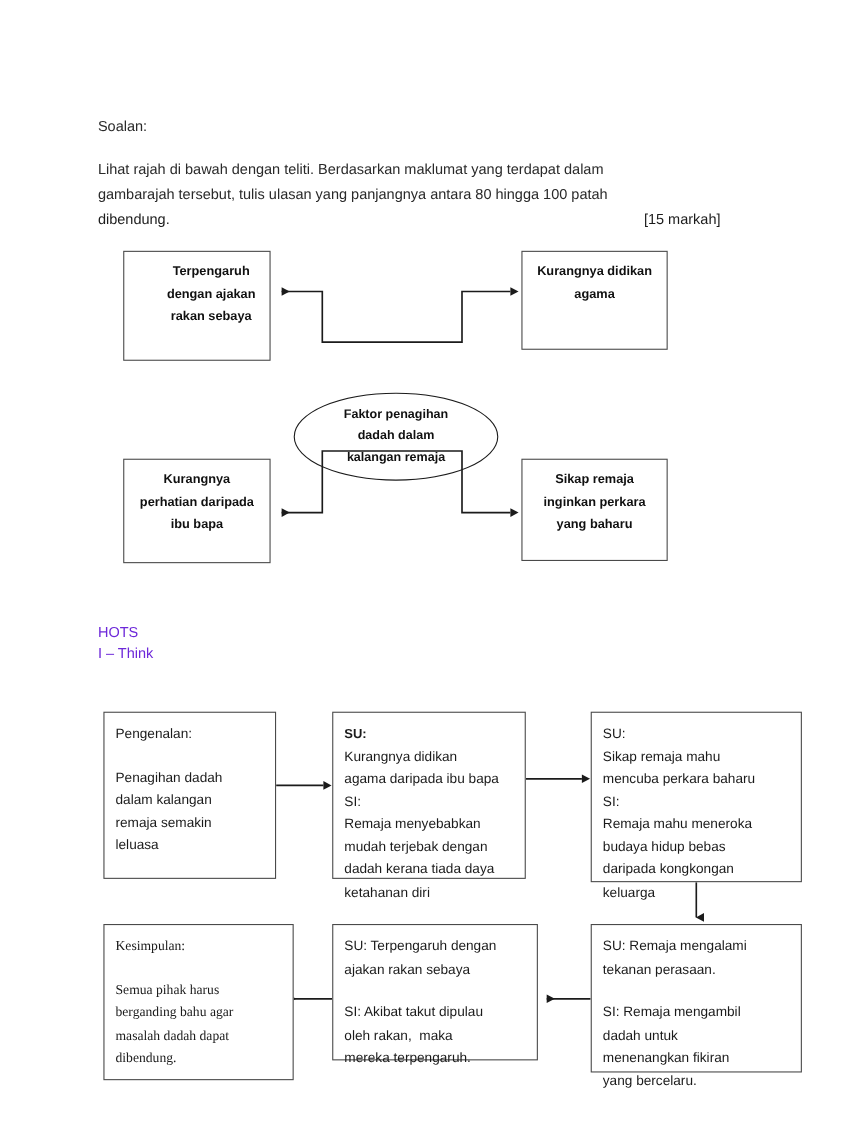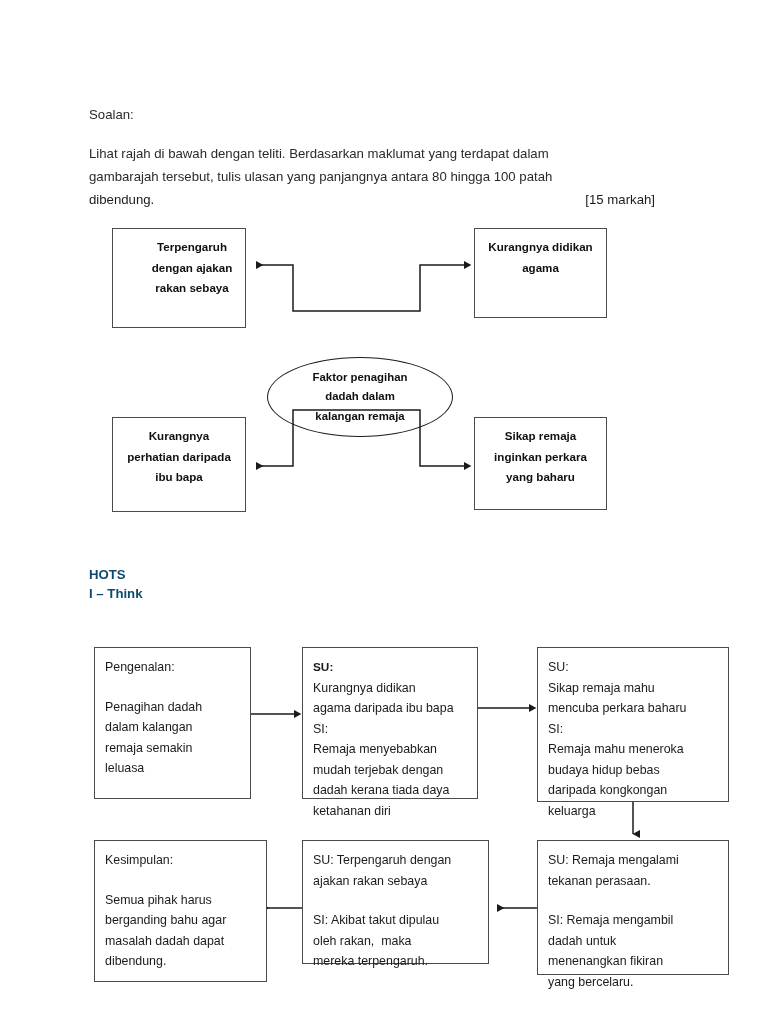"HOTS" .hots { color: #0c4a6e -> #6d28d9; font-weight: bold -> none }
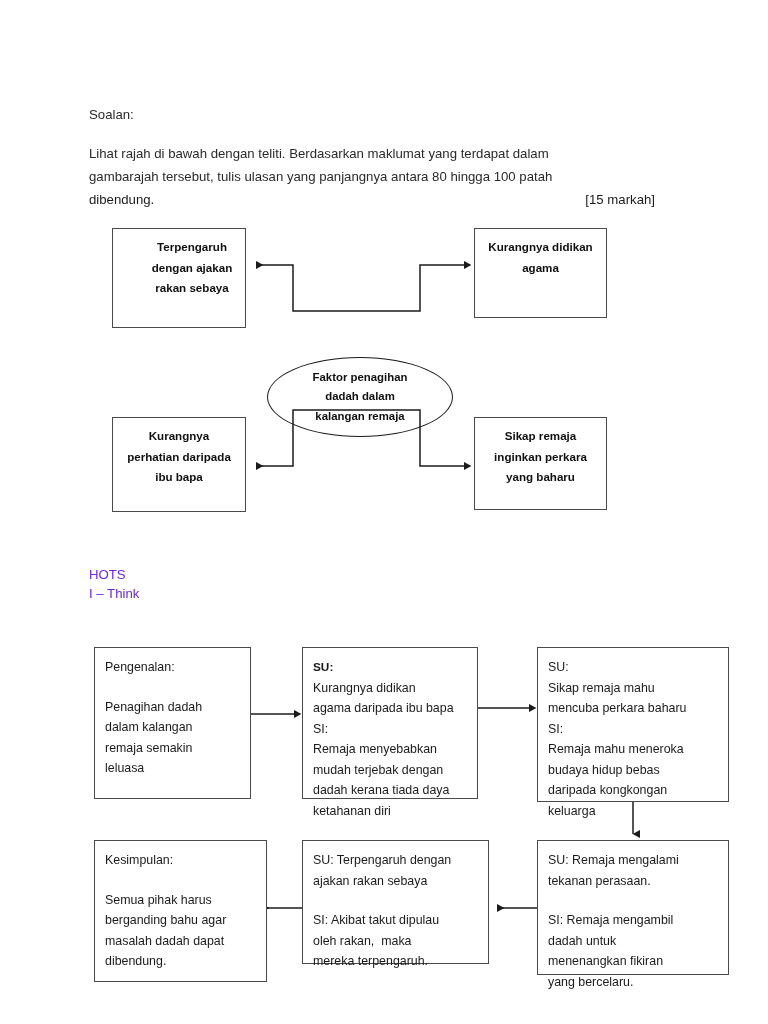"Kesimpulan:" #flow-6 { font-family: none -> Liberation Serif, serif }
